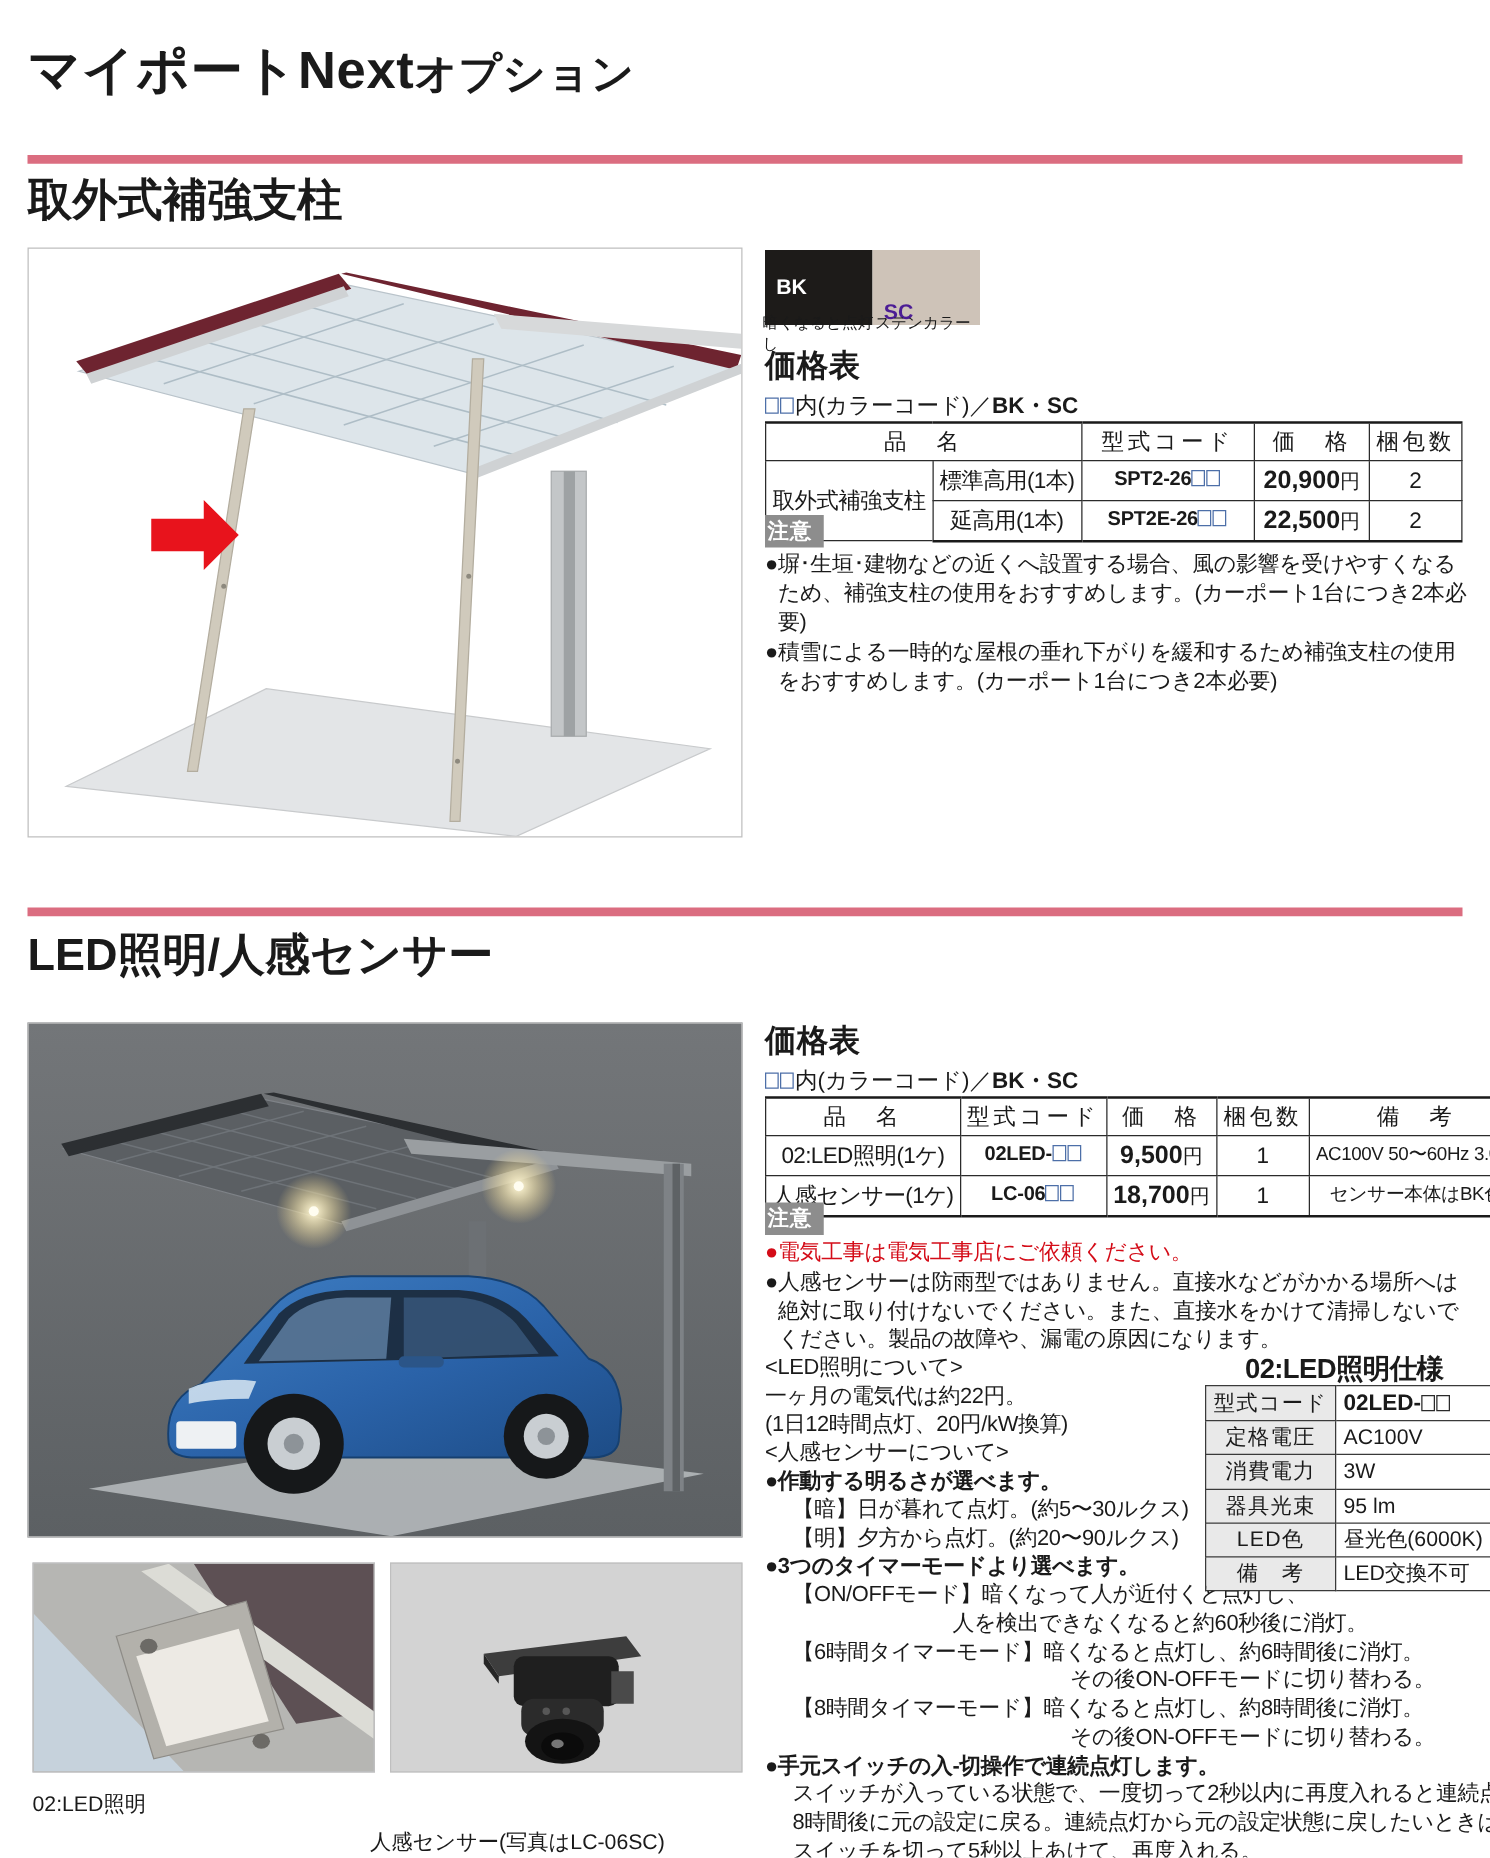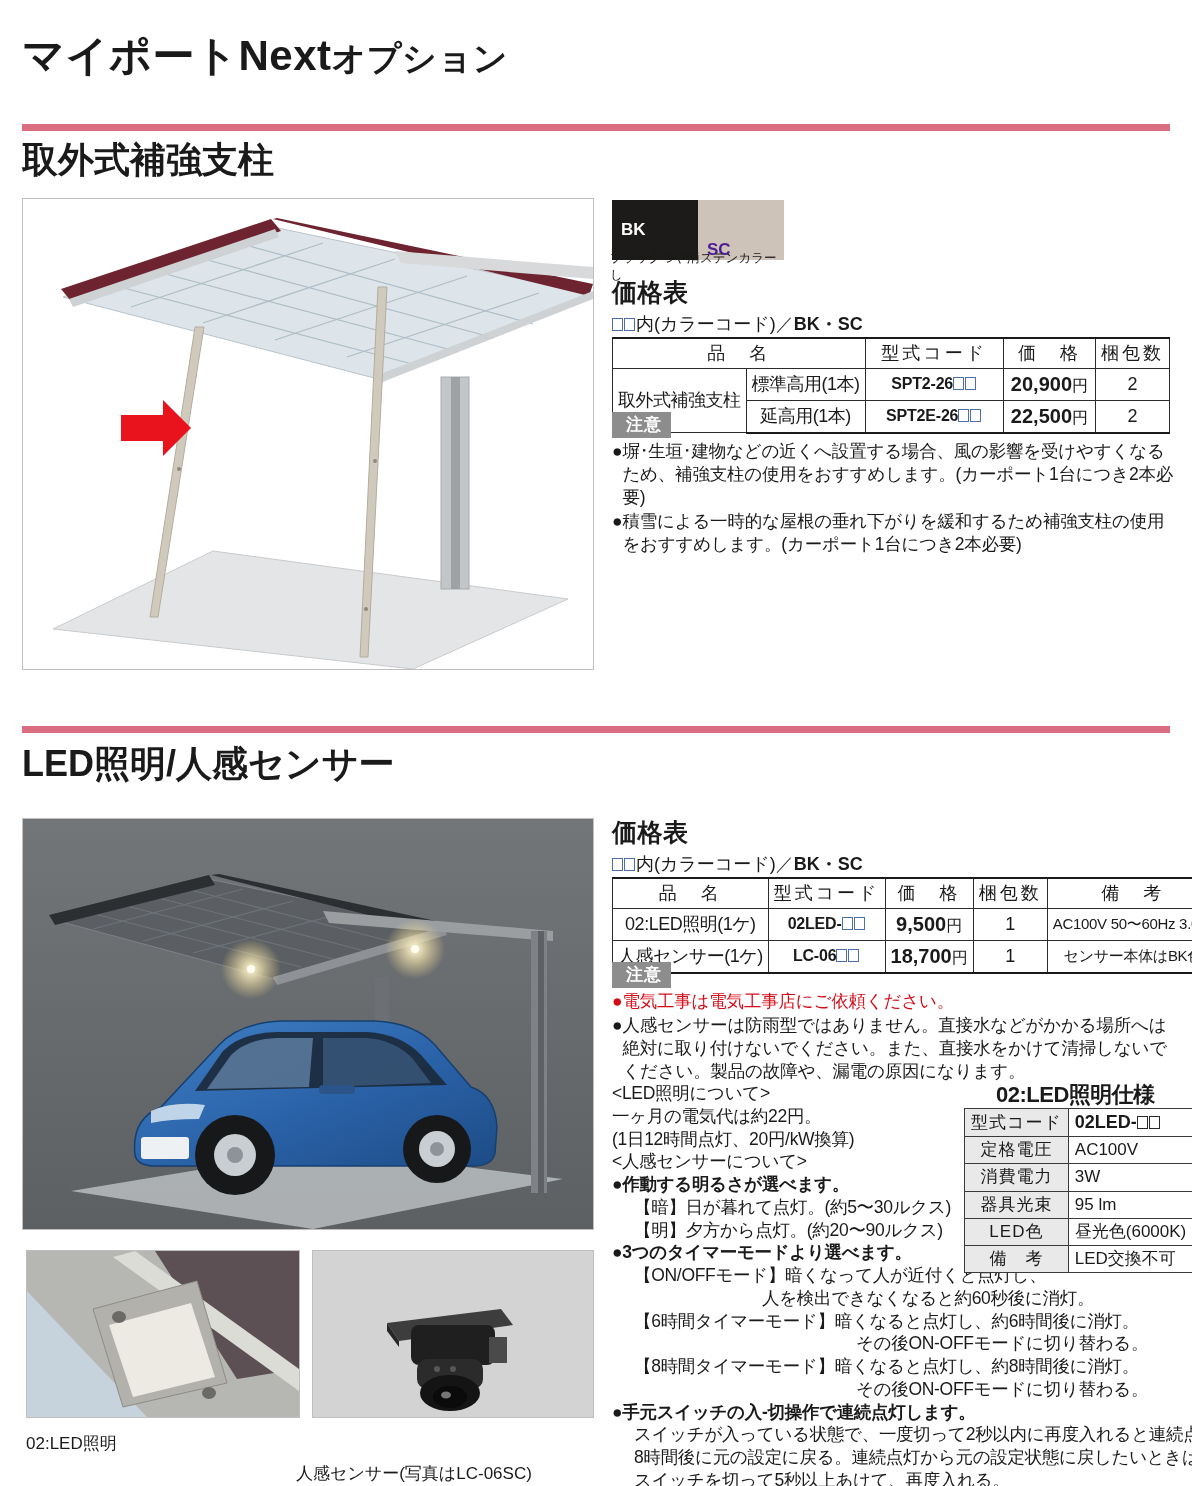"ブラックつや消し" span.l1 { text: ブラックつや消 -> 暗くなると点灯 }
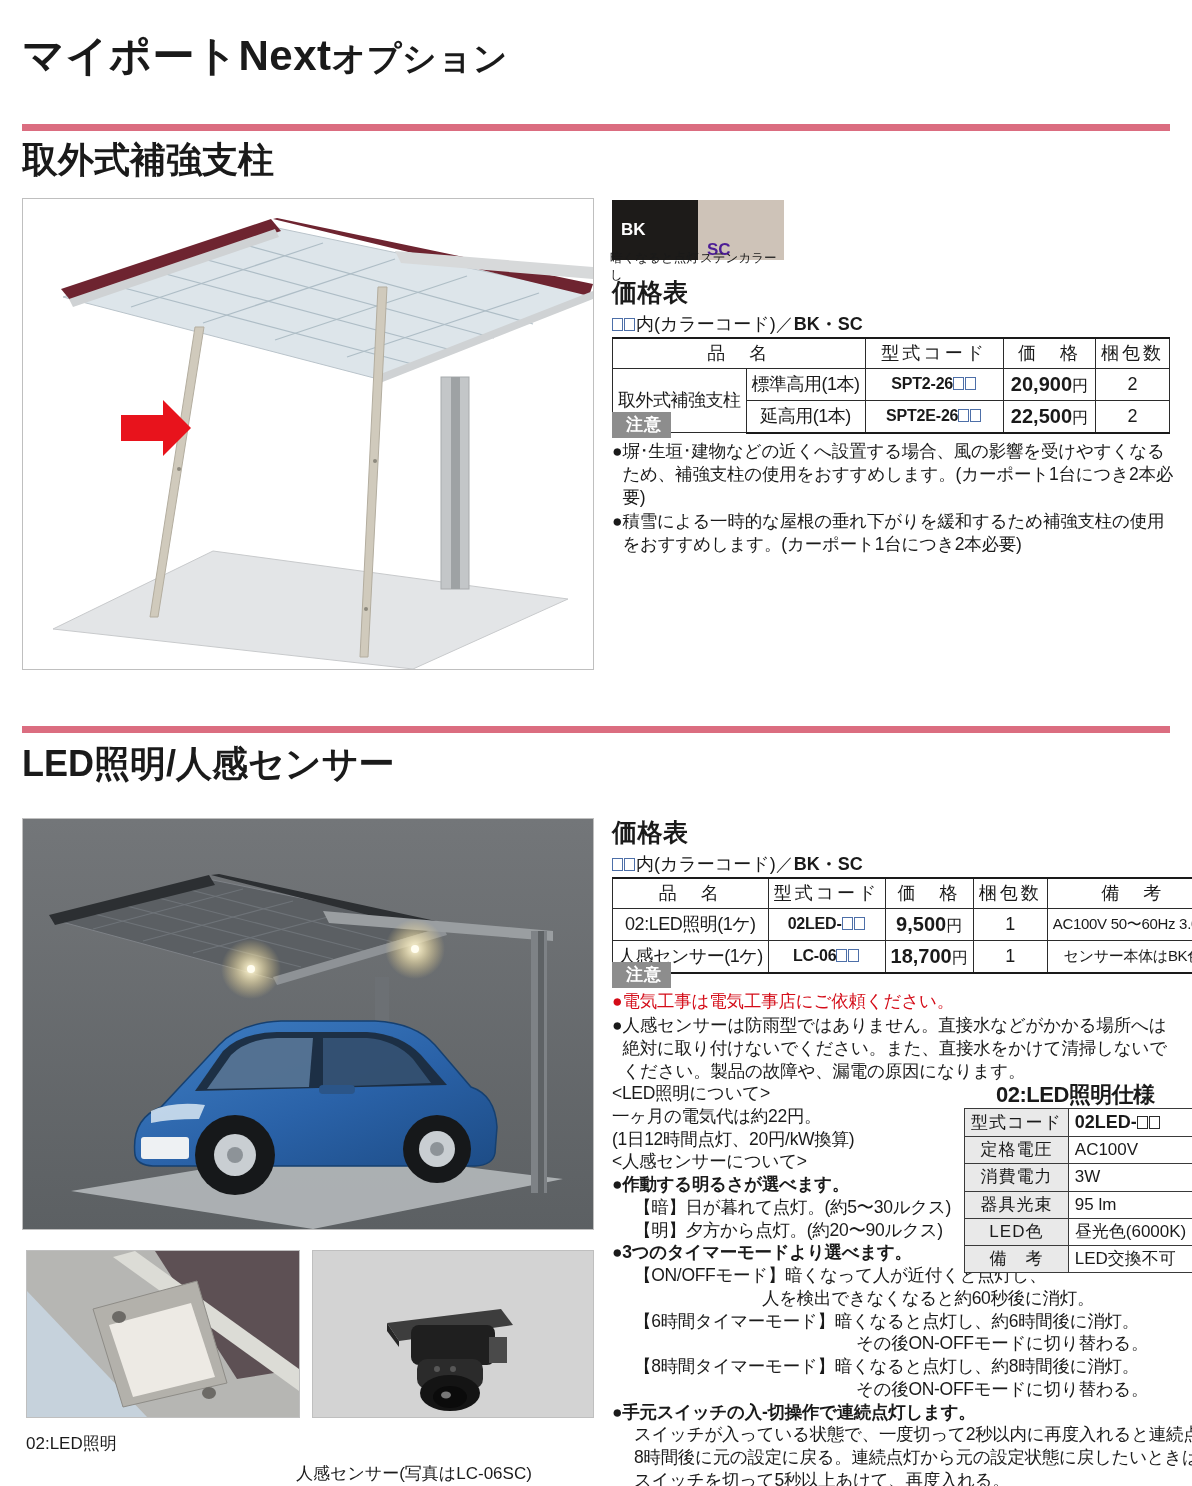"注意" .notice-badge { padding: 1px 9px 2px 14px -> 1px 9px 2px 2px }
